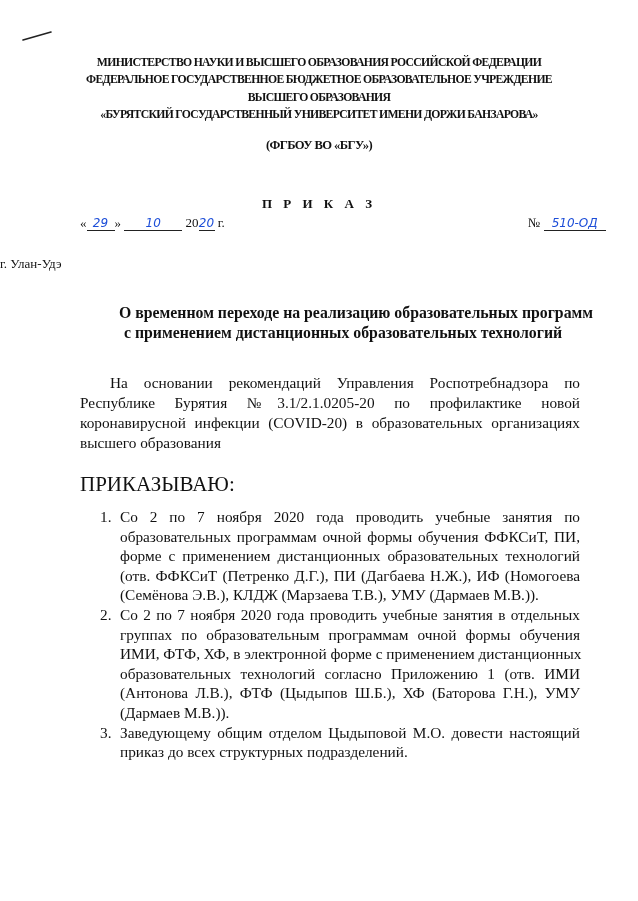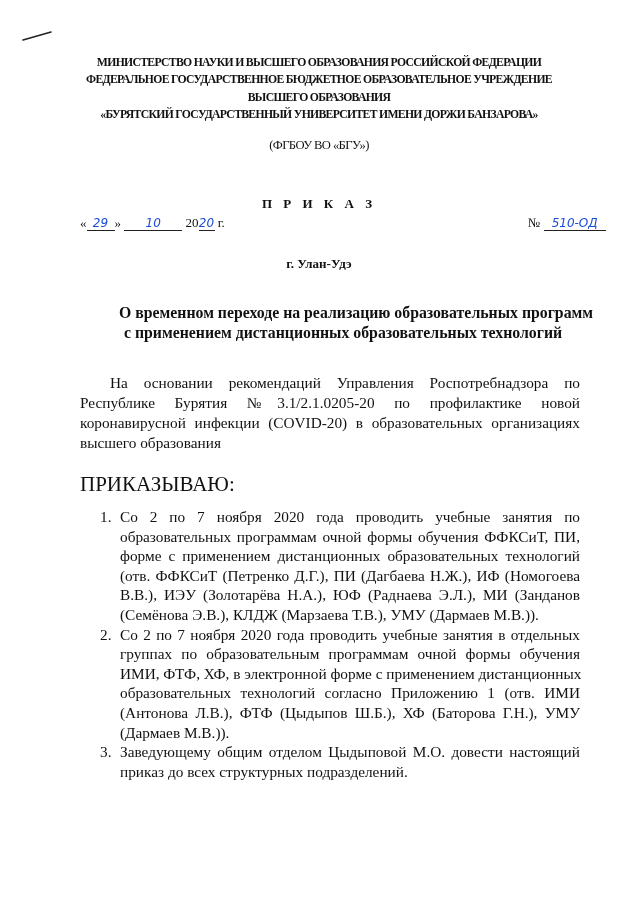"(ФГБОУ ВО «БГУ»)" .abbr { font-weight: normal -> bold }
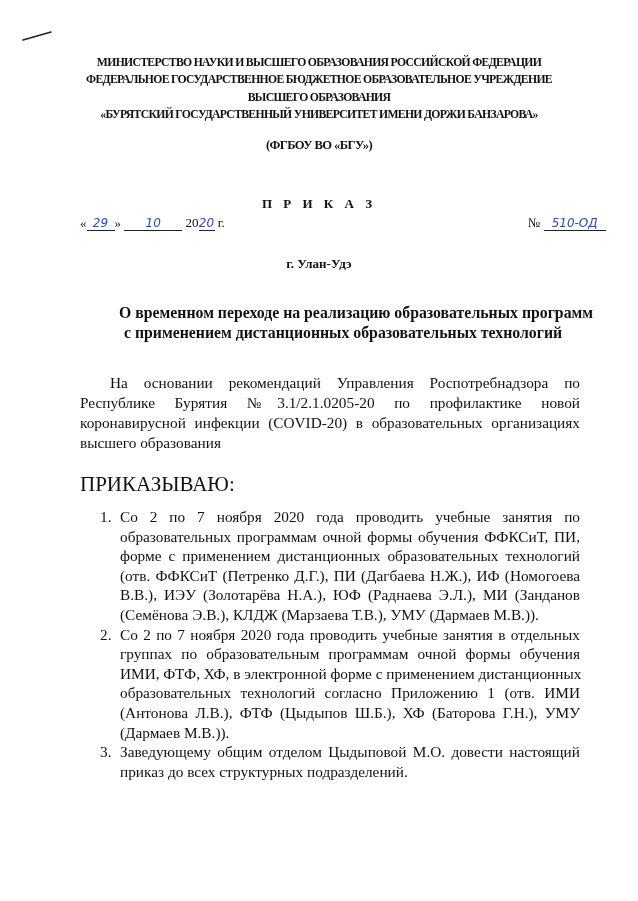"г. Улан-Удэ" .city { font-weight: bold -> none; text-align: center -> none }
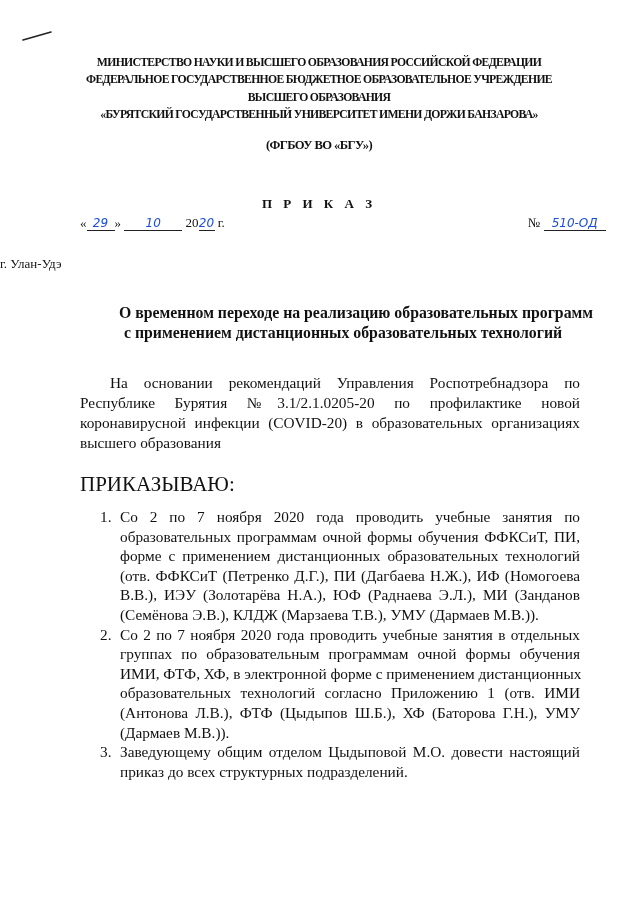"В.В.), ИЭУ (Золотарёва Н.А.), ЮФ" span.line { html: <span>В.В.), ИЭУ (Золотарёва Н.А.), ЮФ (Раднаева Э.Л.), МИ (Занданов</span> -> none }
